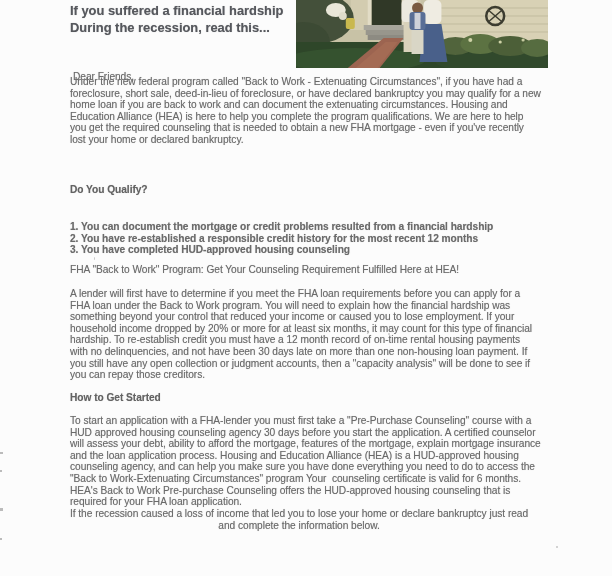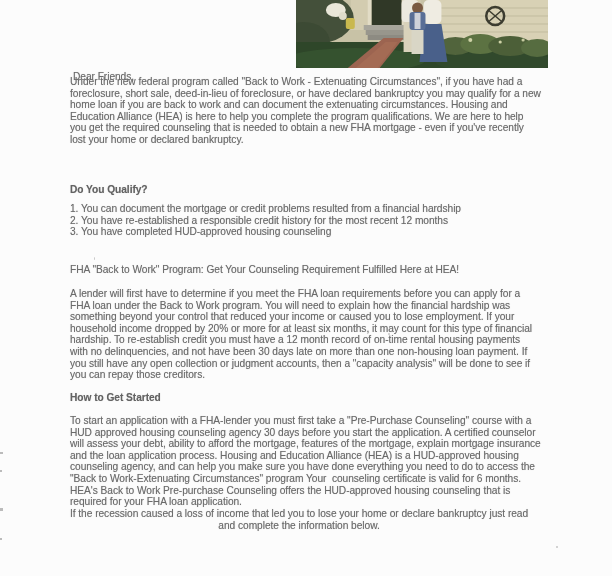"If you suffered a financial" div.headline { html: none -> <div>If you suffered a financial hardship During the recession, read this...</div> }
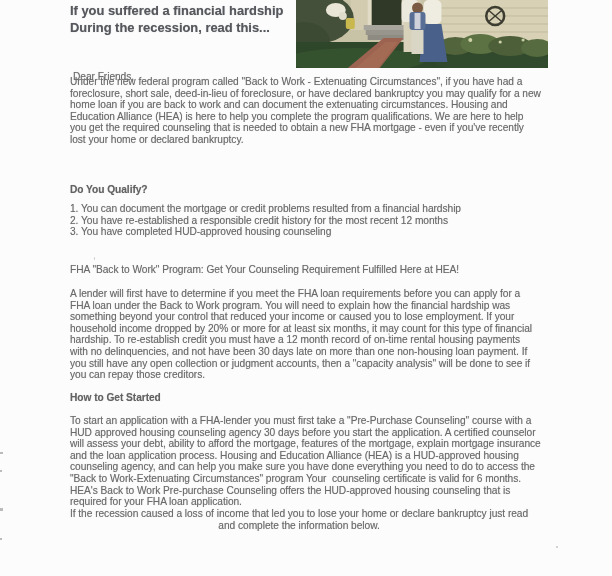"1. You can document the" .qualify-items { font-weight: none -> bold; top: 203px -> 221px }
